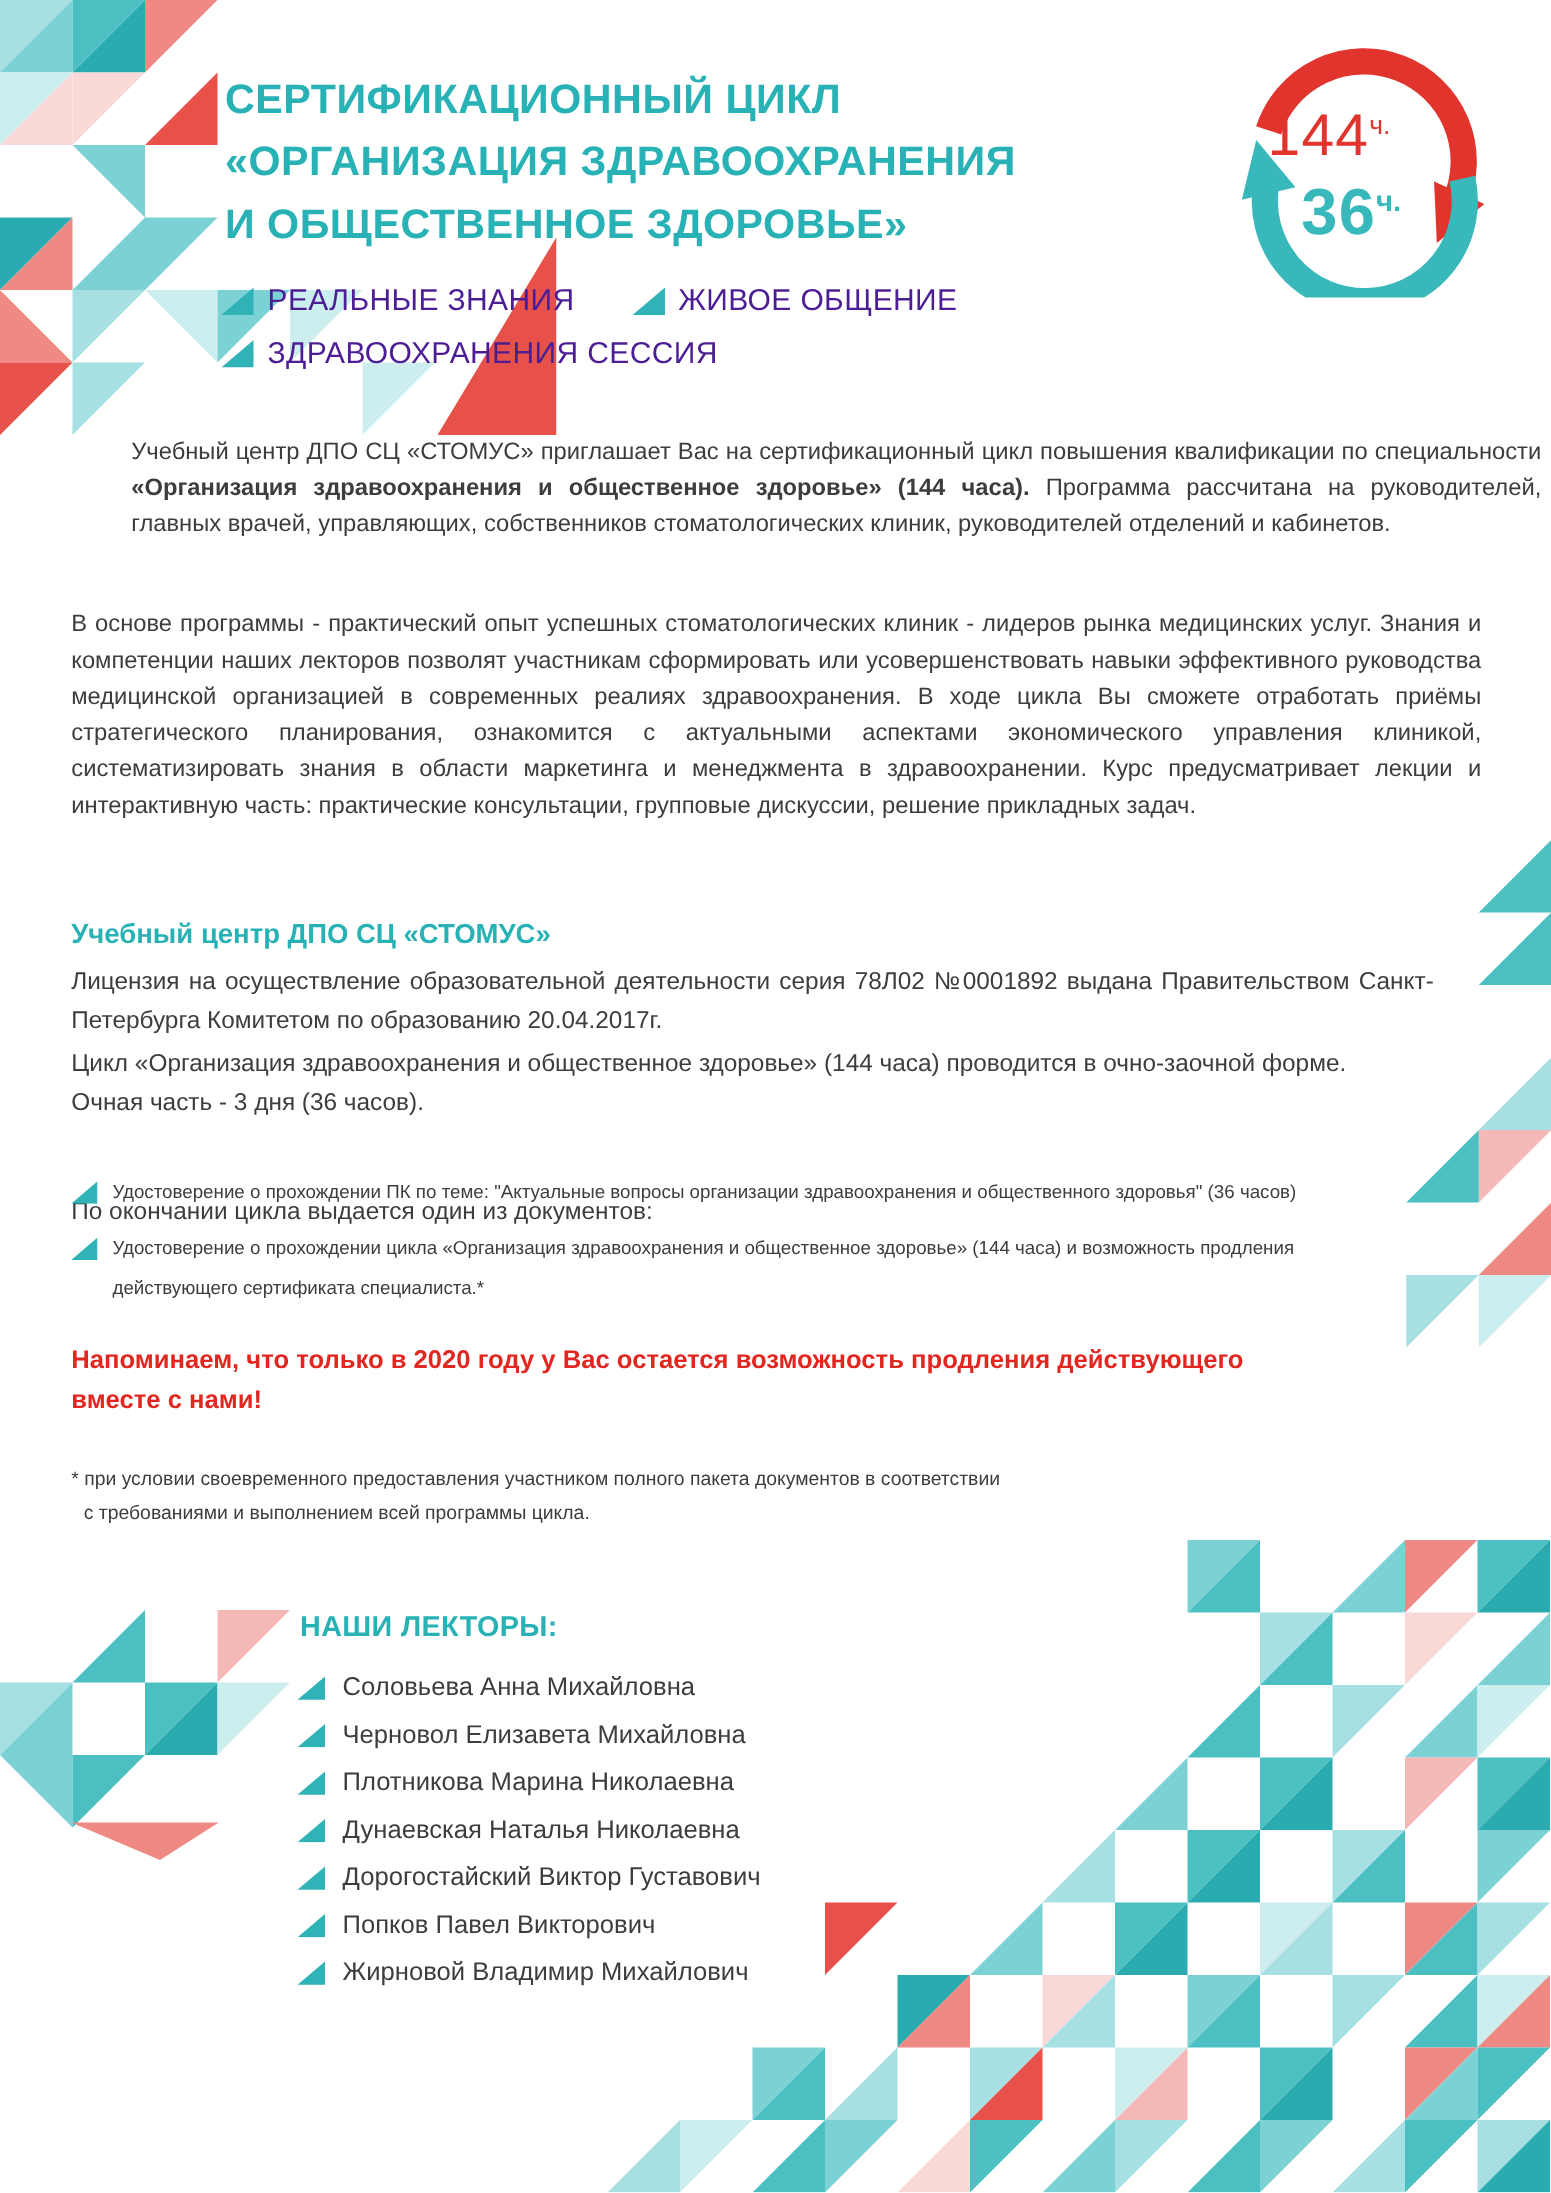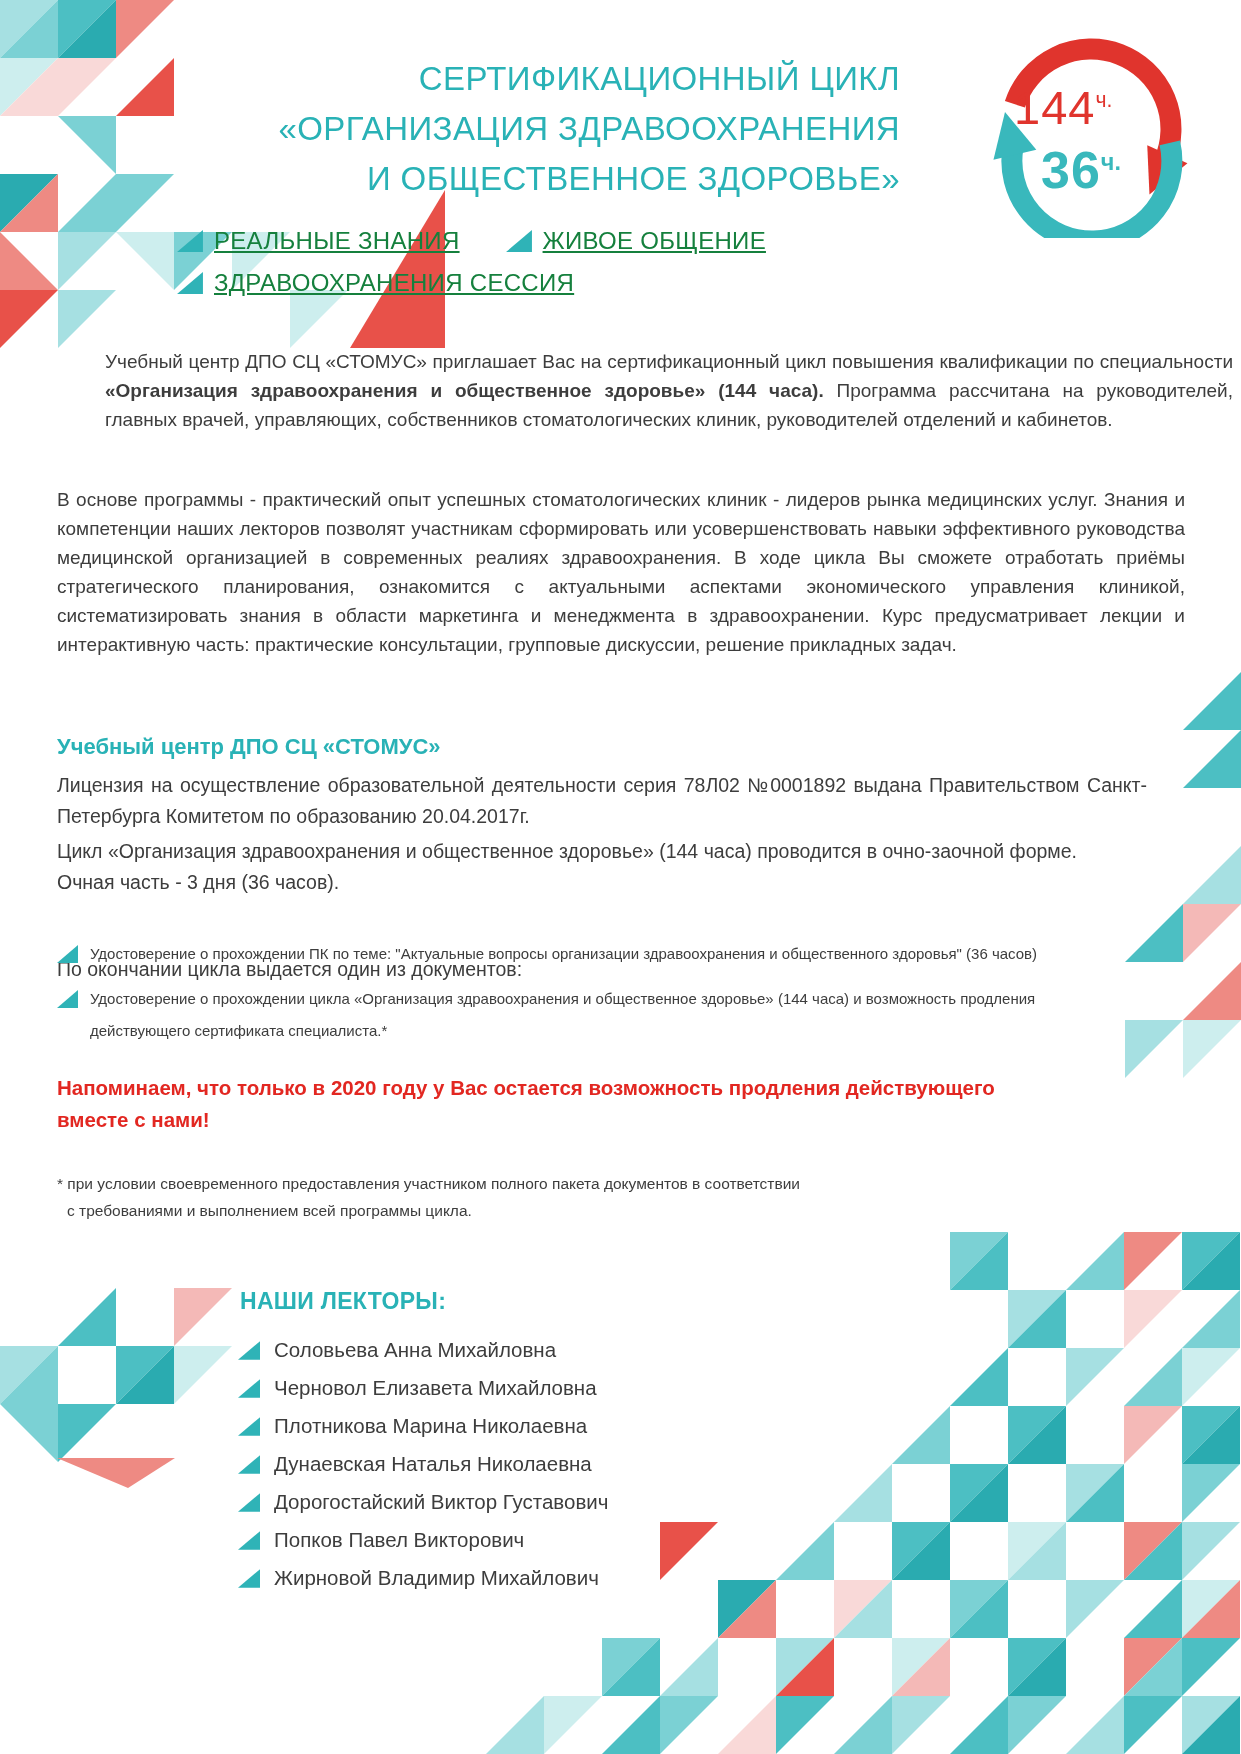"СЕРТИФИКАЦИОННЫЙ ЦИКЛ" .doc-title { font-weight: normal -> bold; text-align: right -> none }
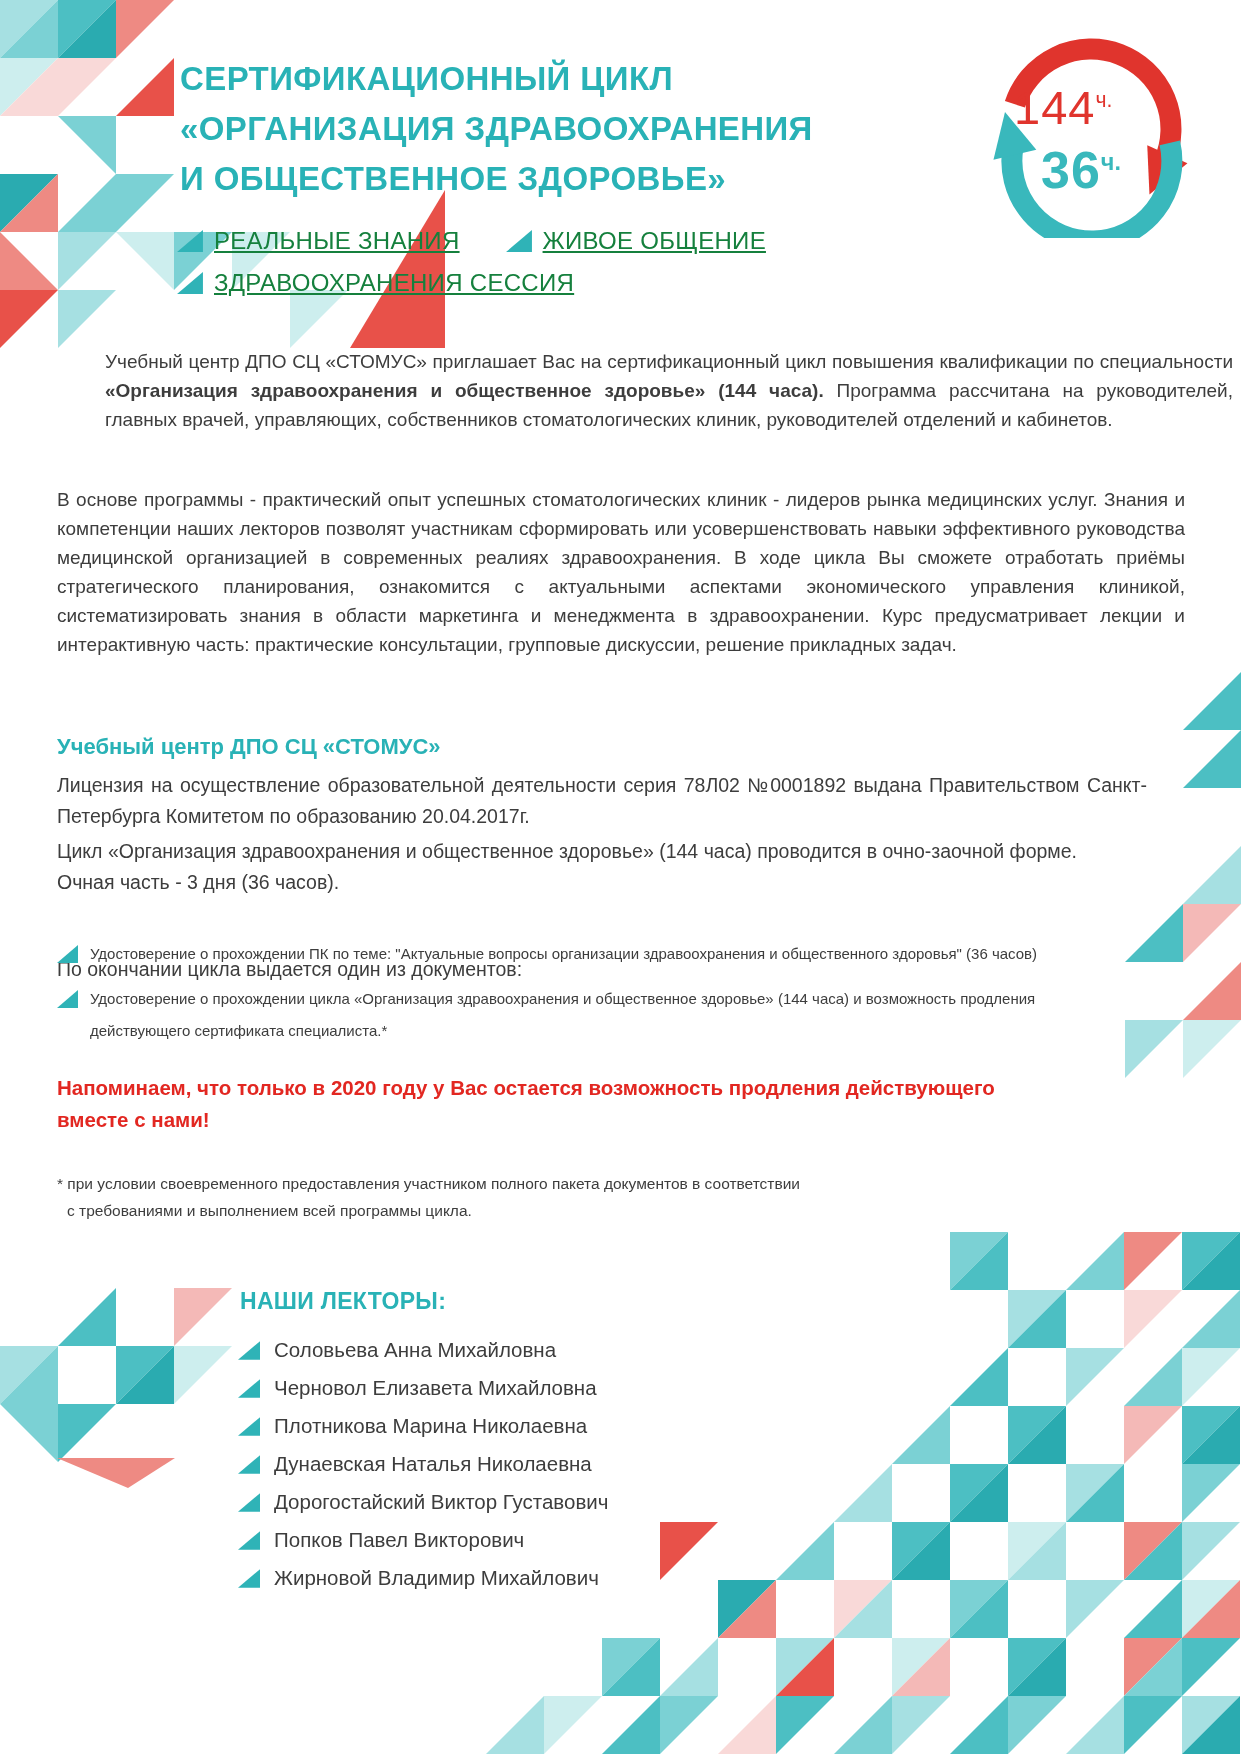"РЕАЛЬНЫЕ ЗНАНИЯ" .features { color: #15803d -> #4c1d95; text-decoration: underline -> none }
